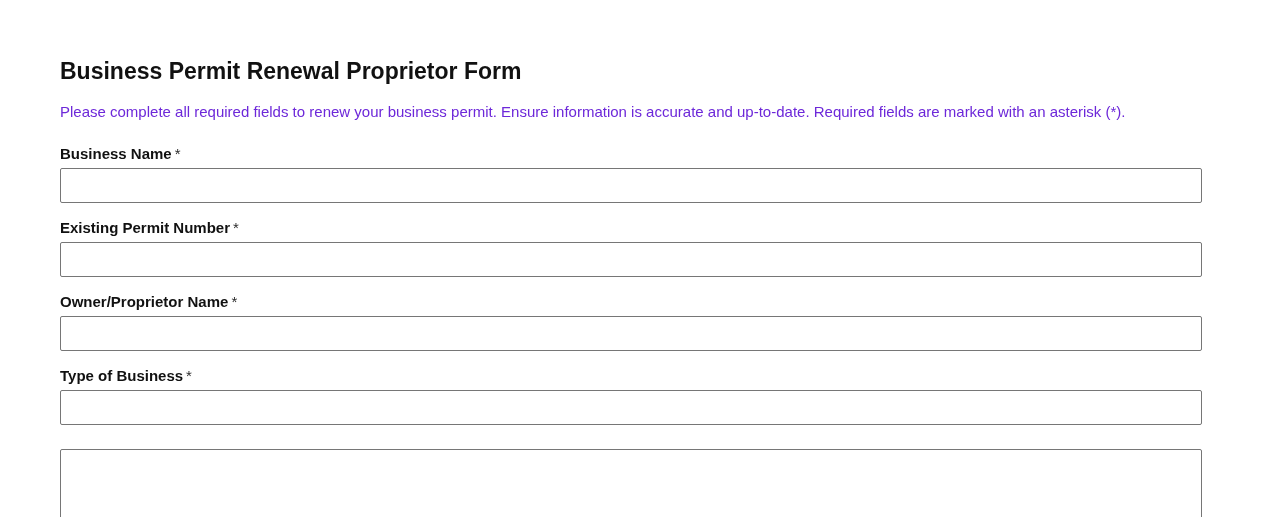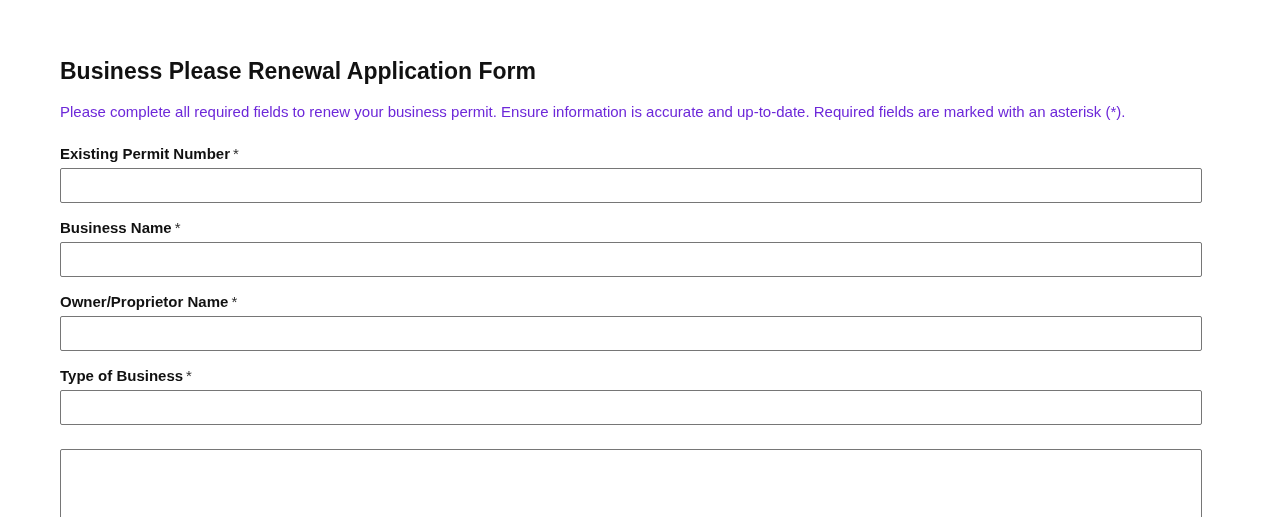"Business Please Renewal Application Form" h1.form-title { text: Please Renewal Application -> Permit Renewal Proprietor }
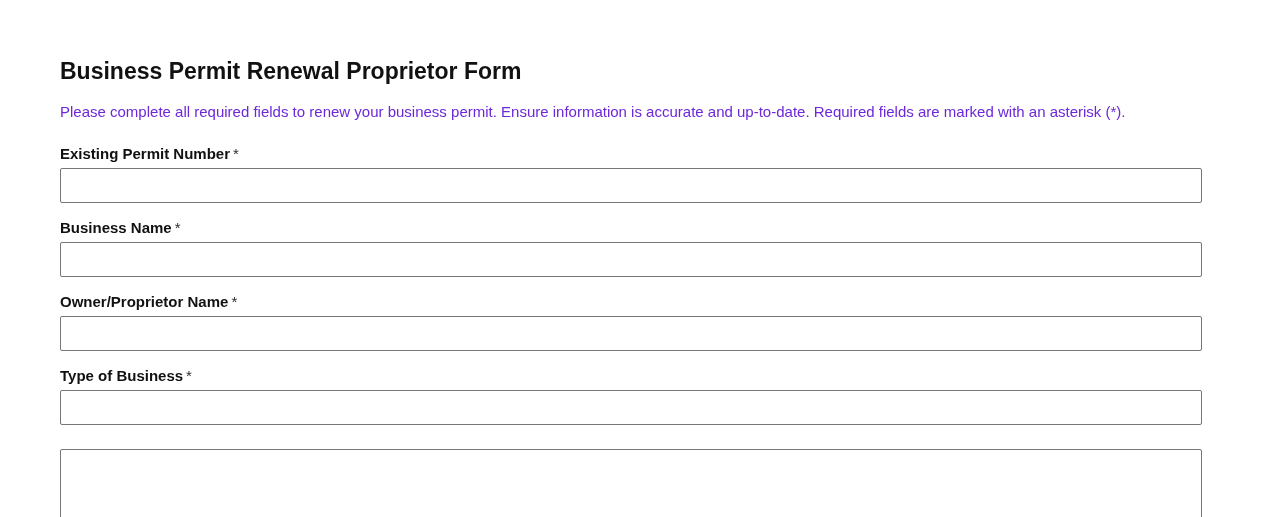"Existing Permit Number *" div.field { order: before "Business Name *" -> after "Business Name *" }
